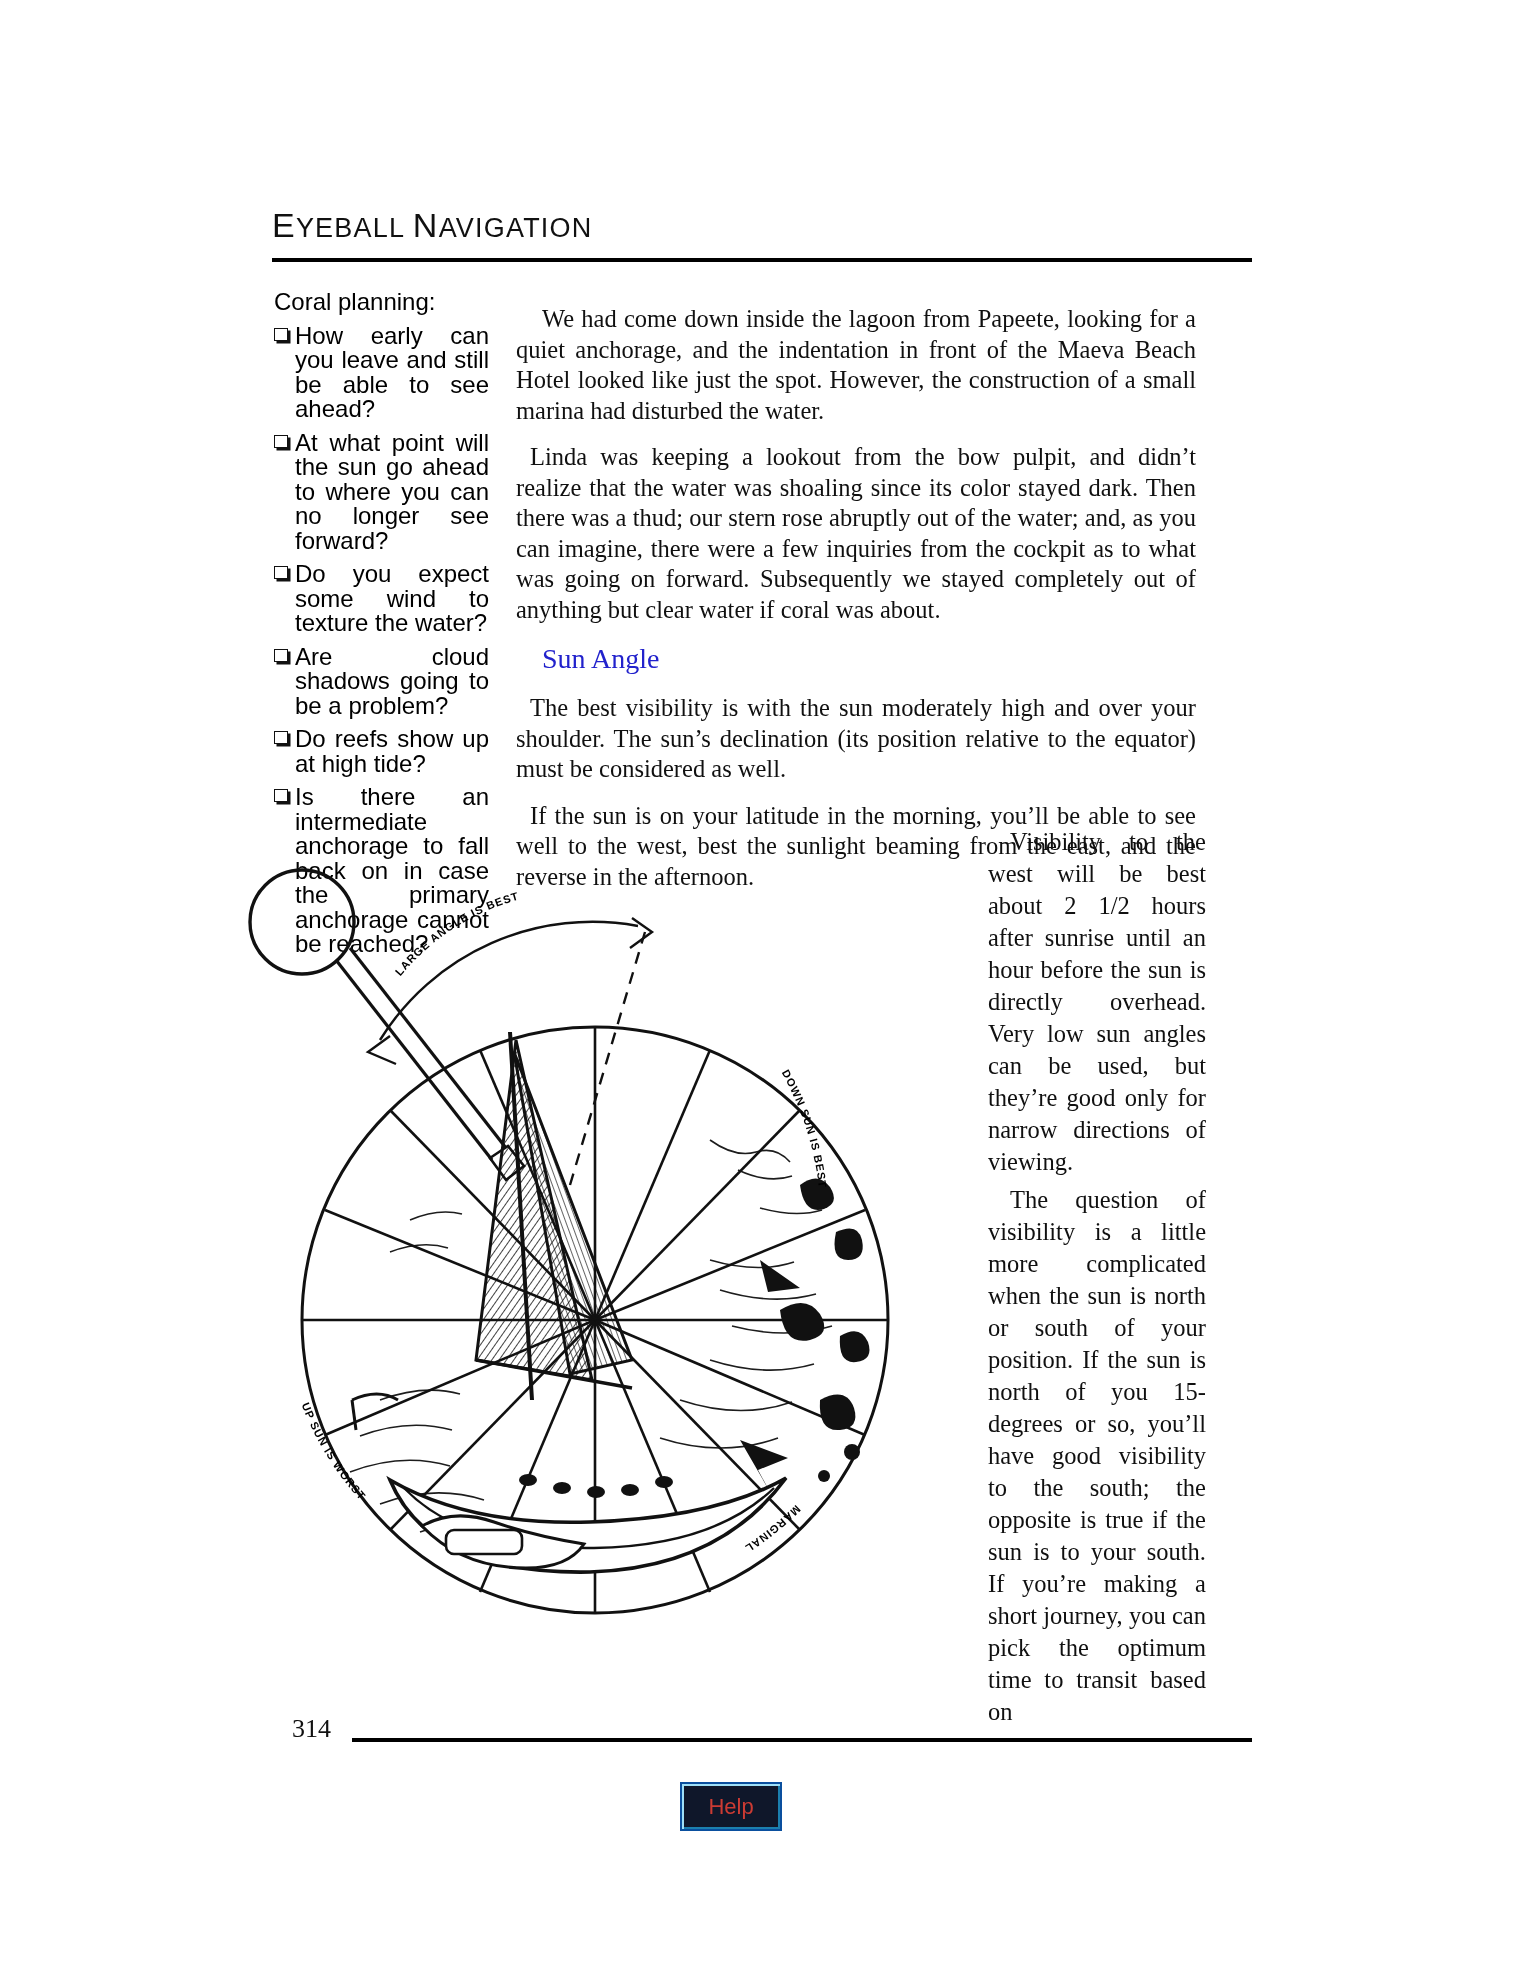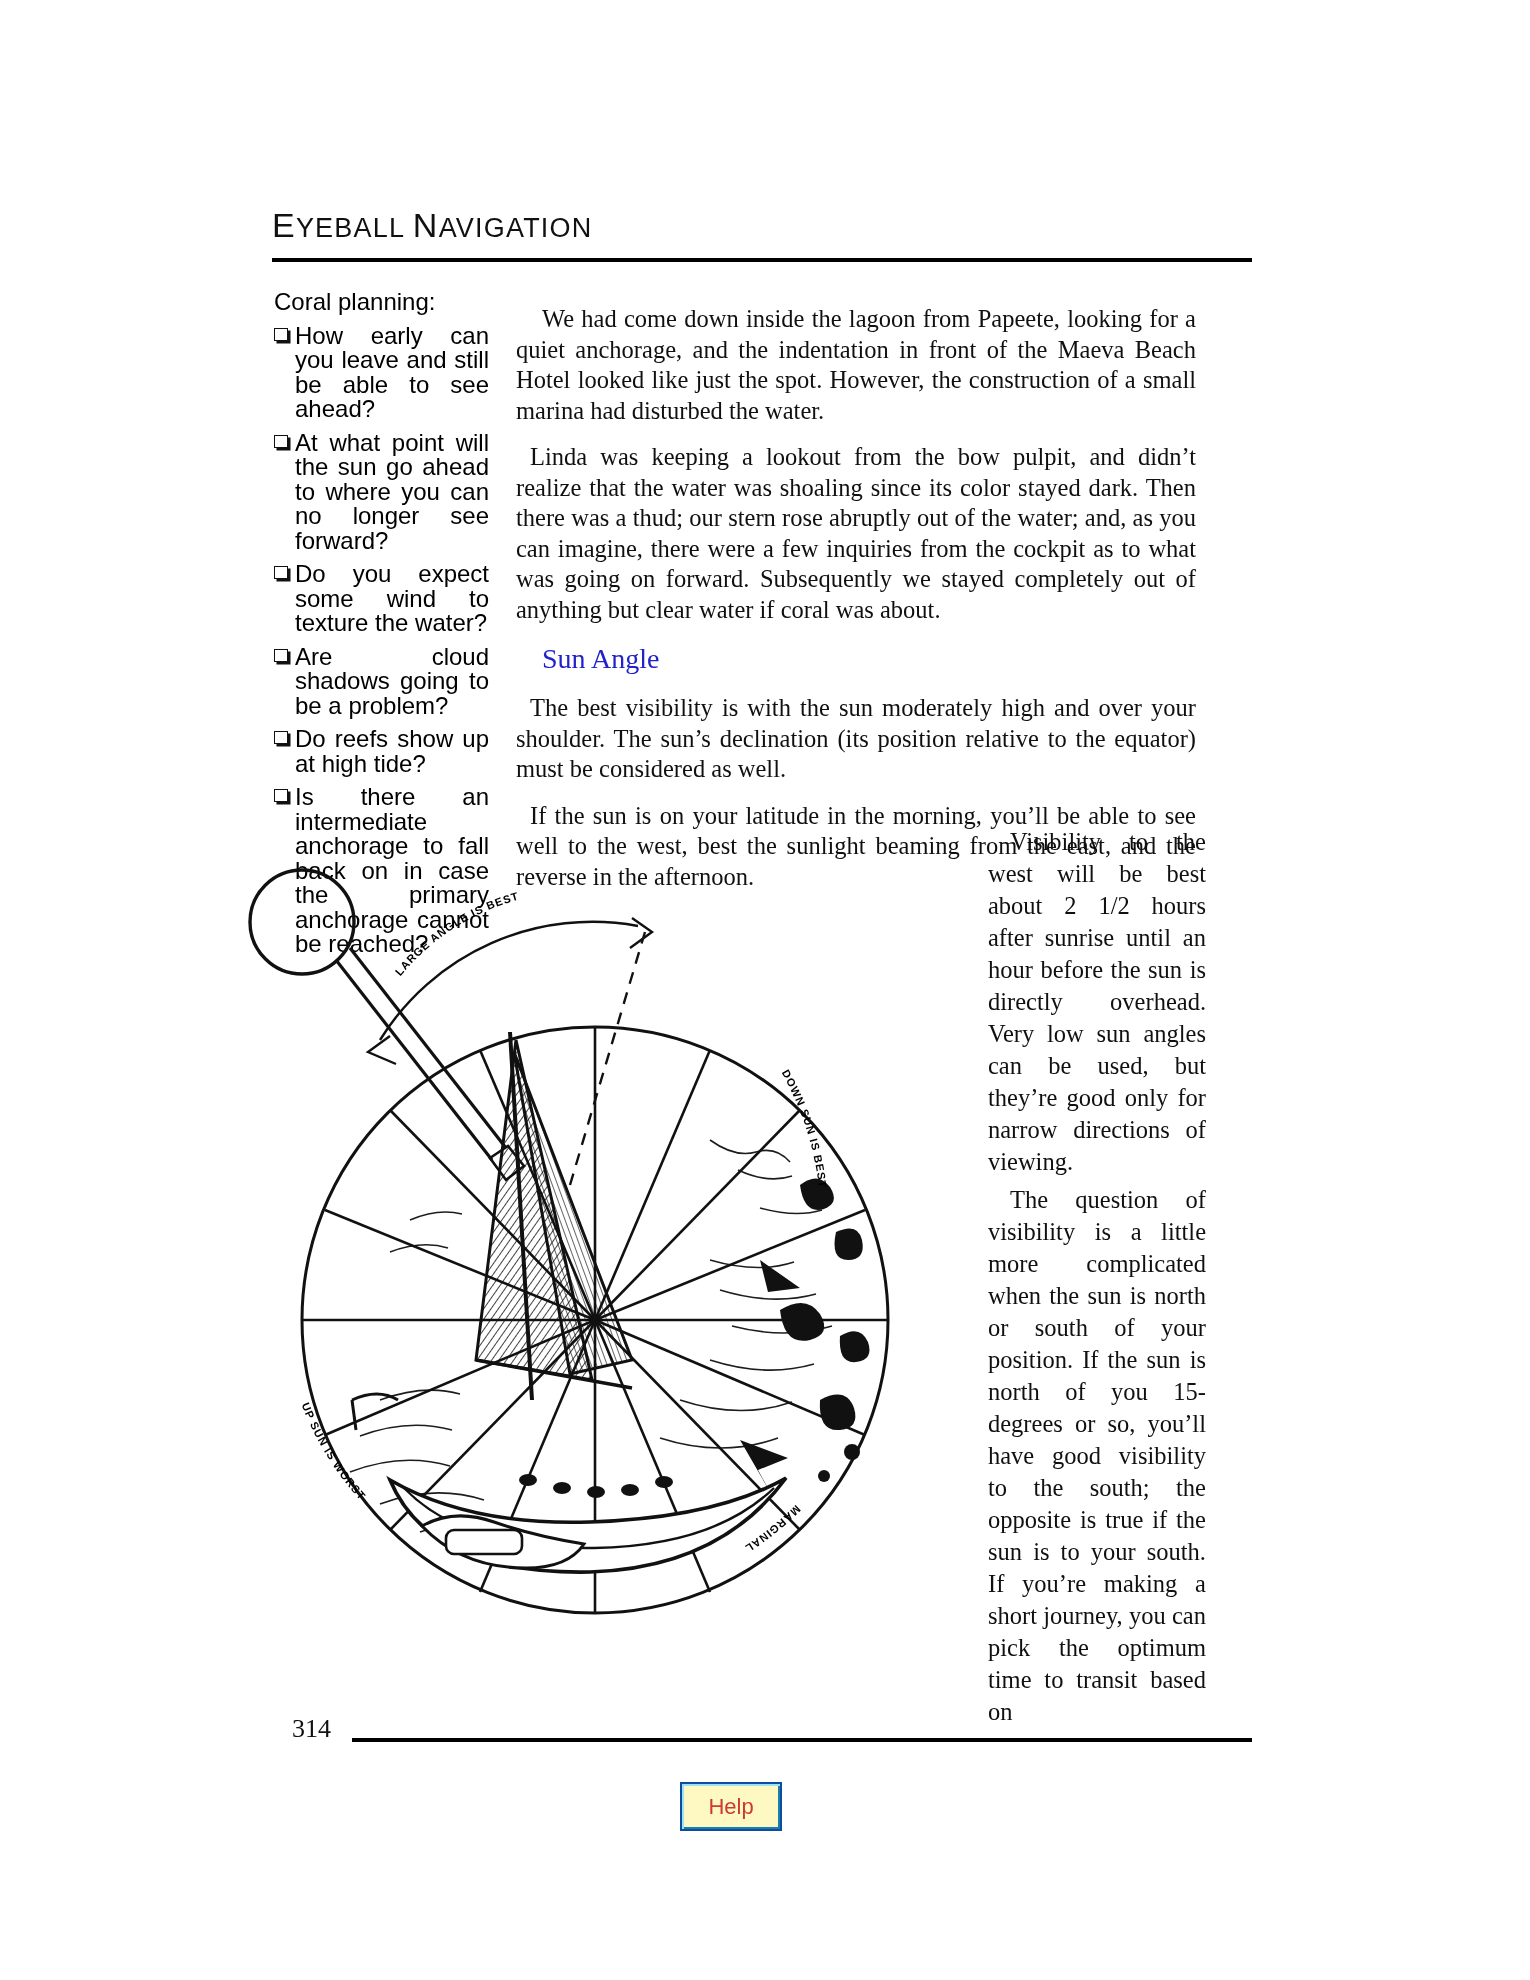"Help" .helpbtn { background: #fef9c3 -> #0f172a }
